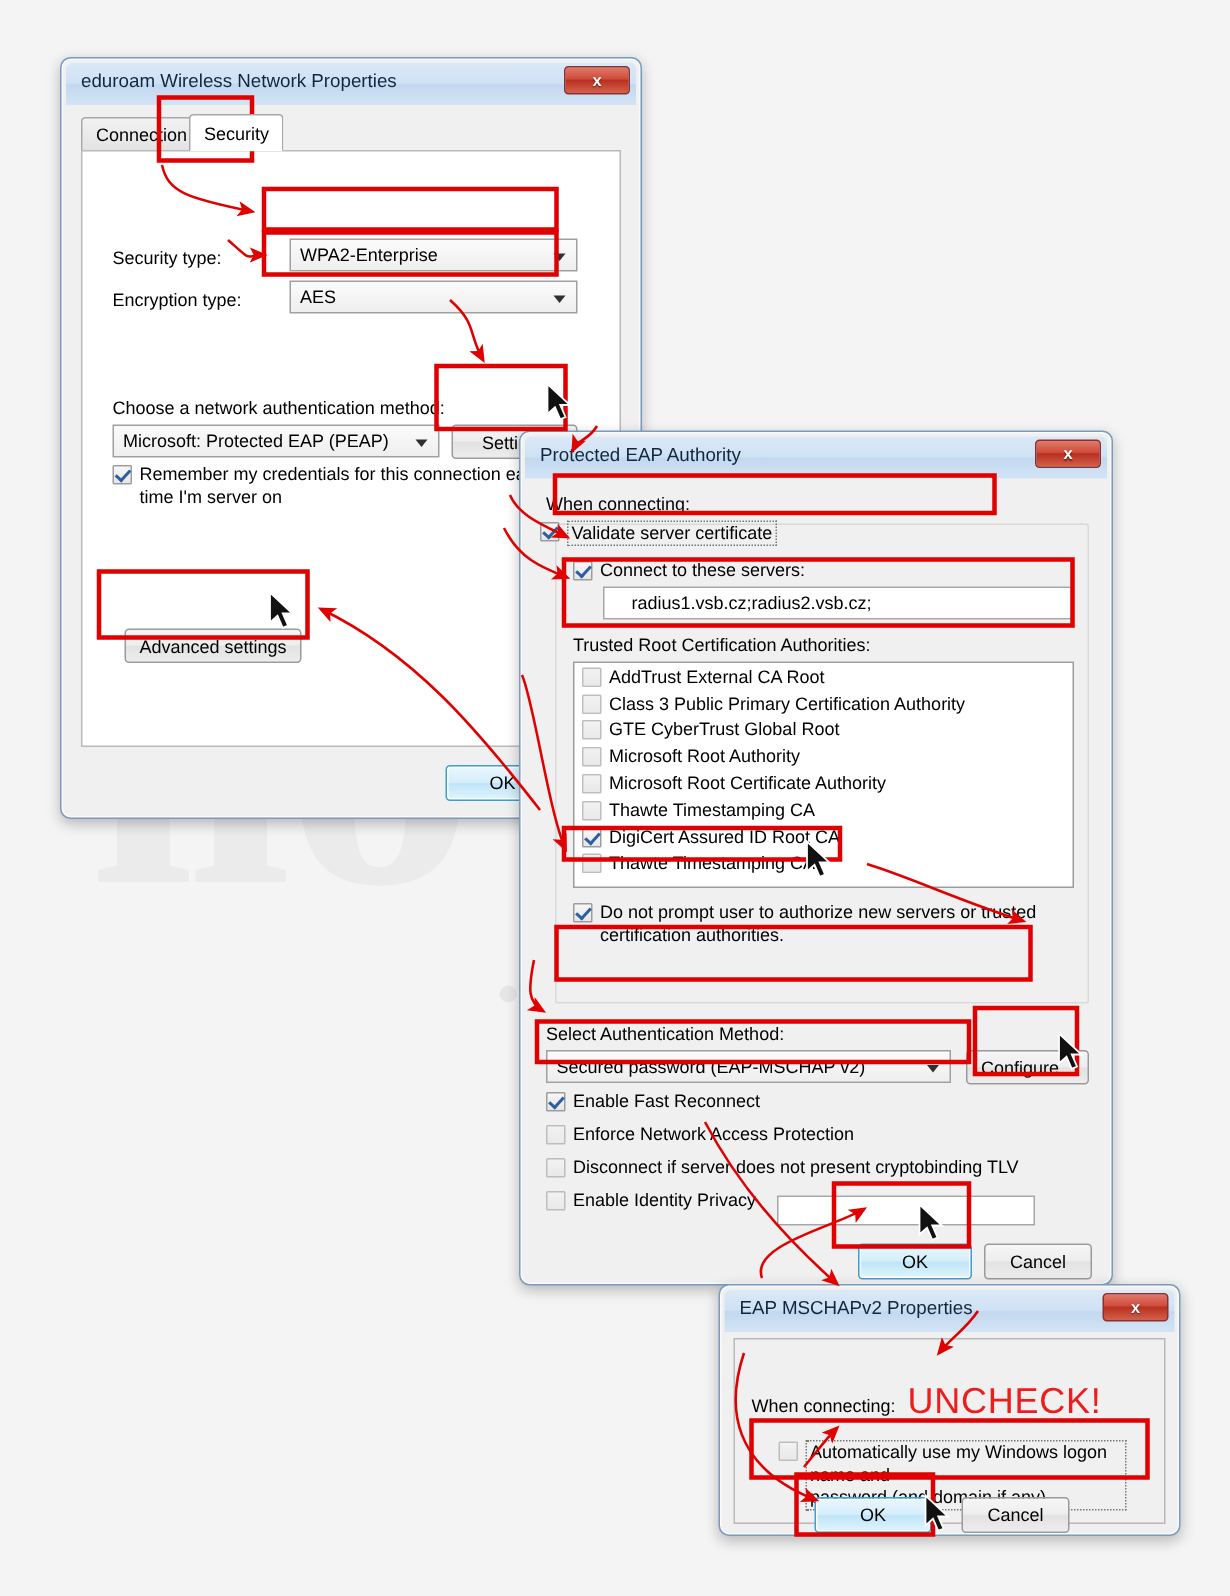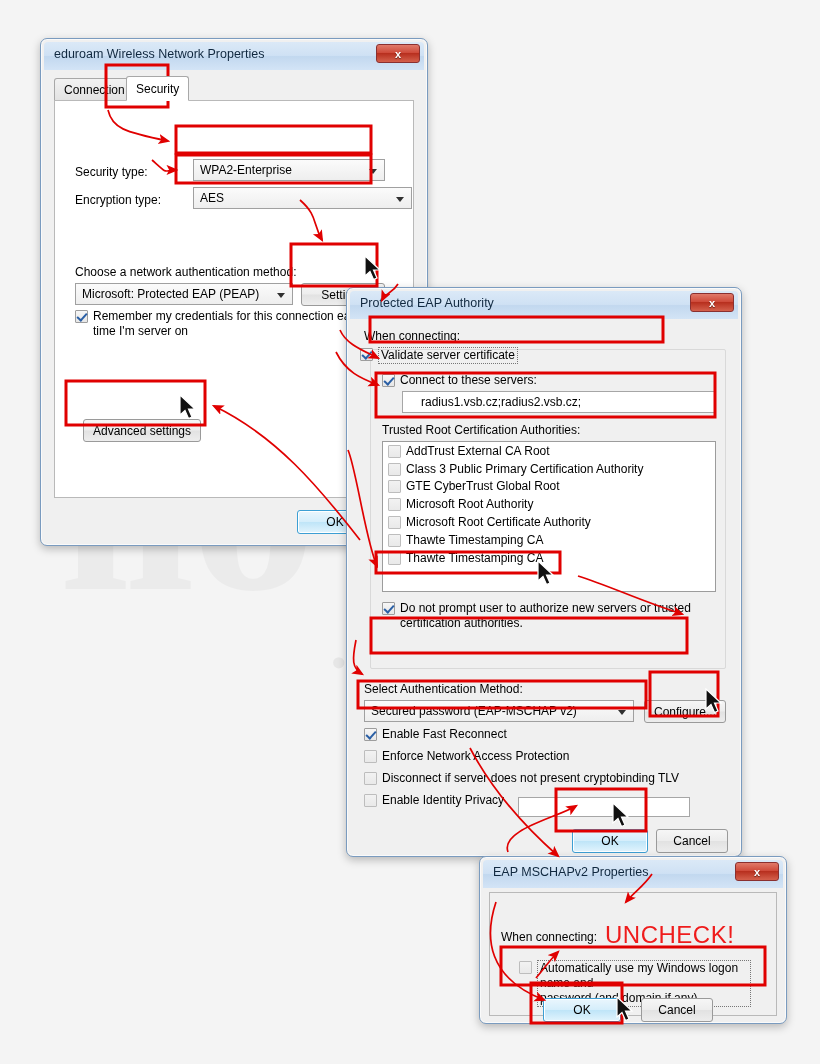"AES" div.combo { width: 219px -> 192px }
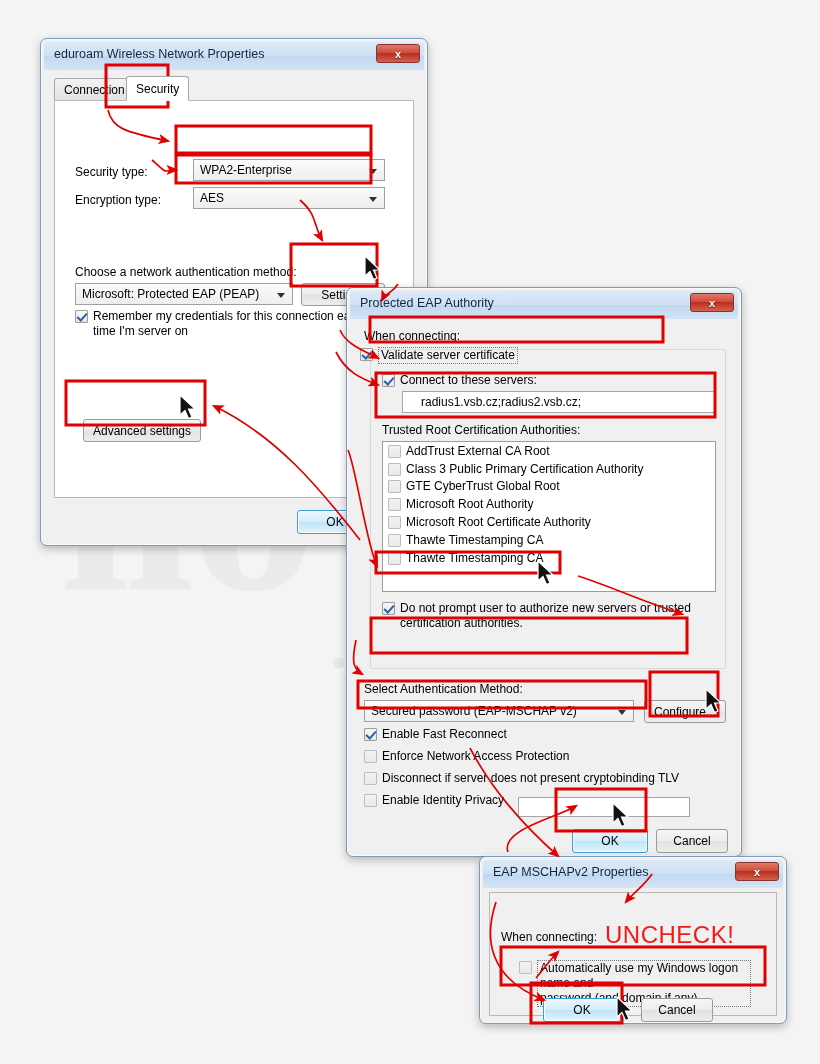"DigiCert Assured ID Root CA" div.li { html: none -> <div> <span></span> <span>DigiCert Assured ID Root CA</span> </div> }
